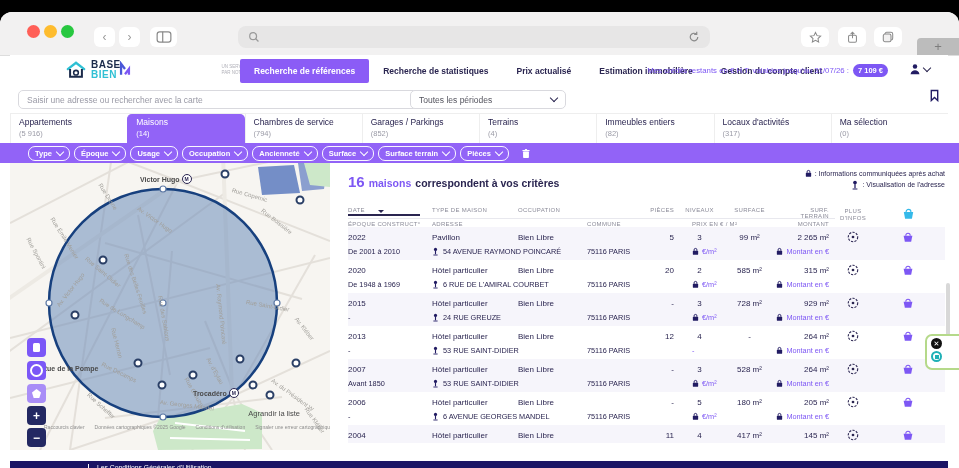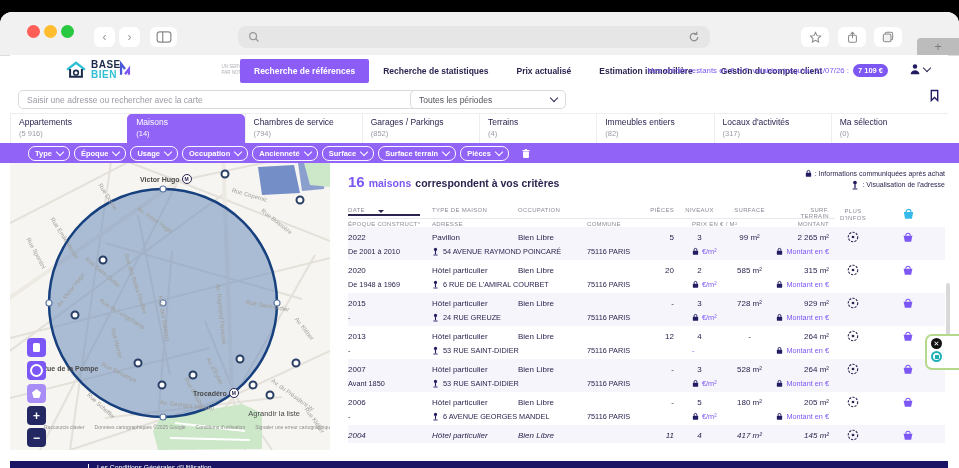"2004" .trow.clip { font-style: italic -> none }
